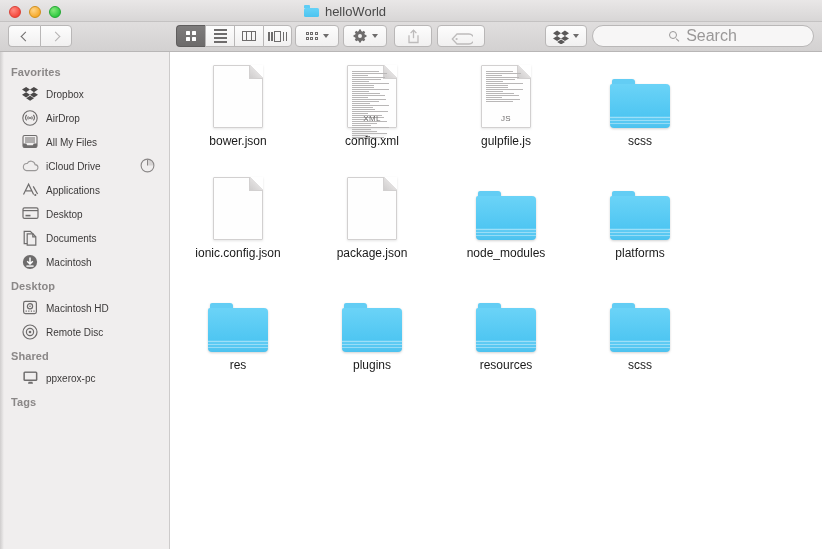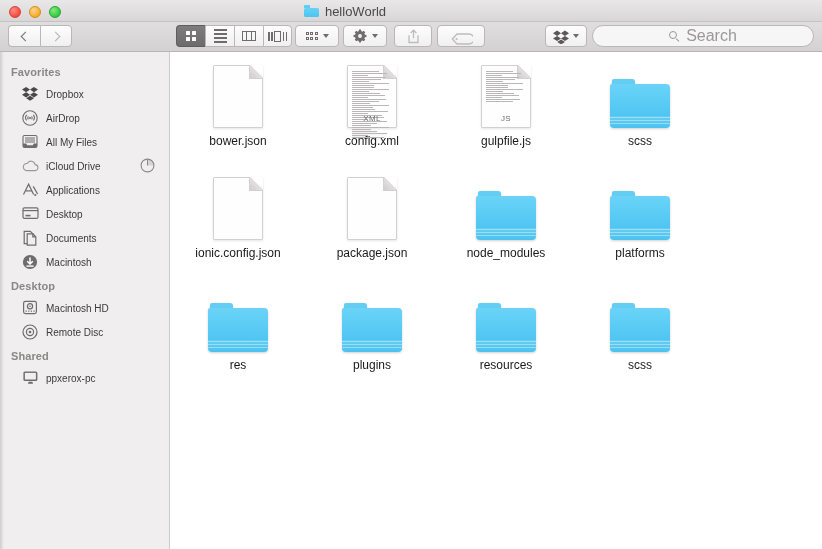"Tags" div.sb-header { html: none -> <div>Tags</div> }
